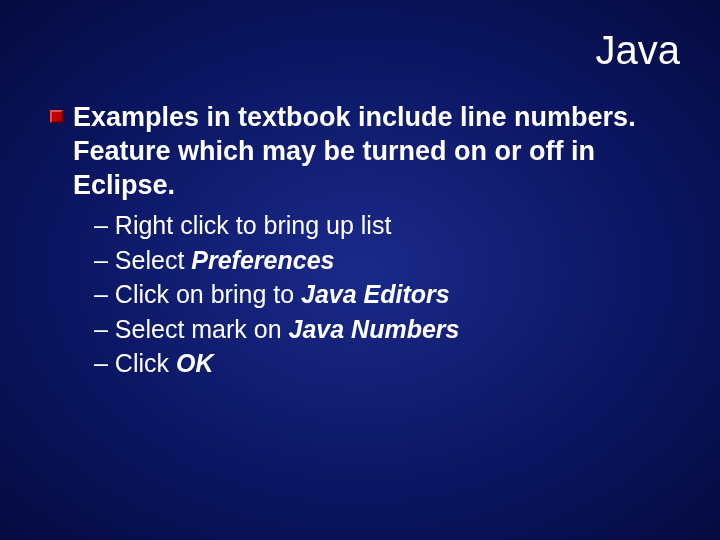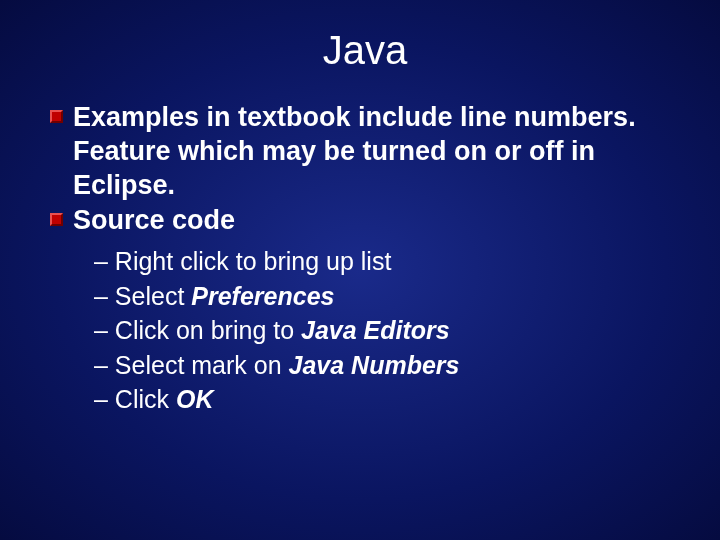"Java" .title { text-align: center -> right }
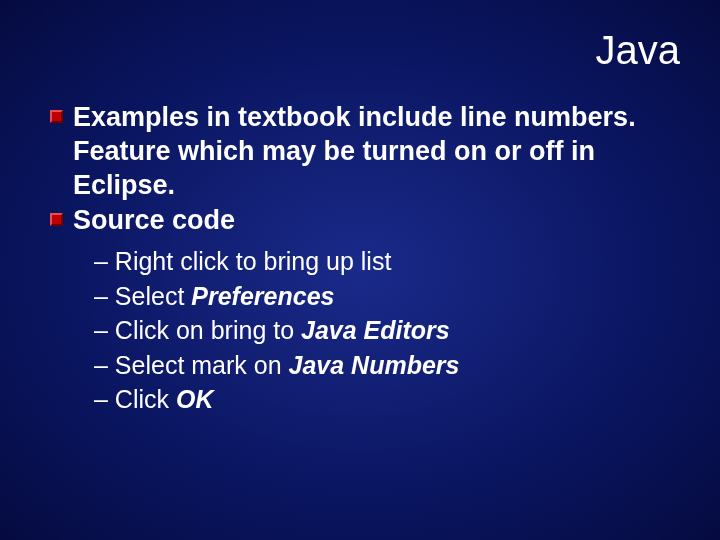"Source code" div.bullet-item { html: <div> <div></div> <div>Source code</div> </div> -> none }
